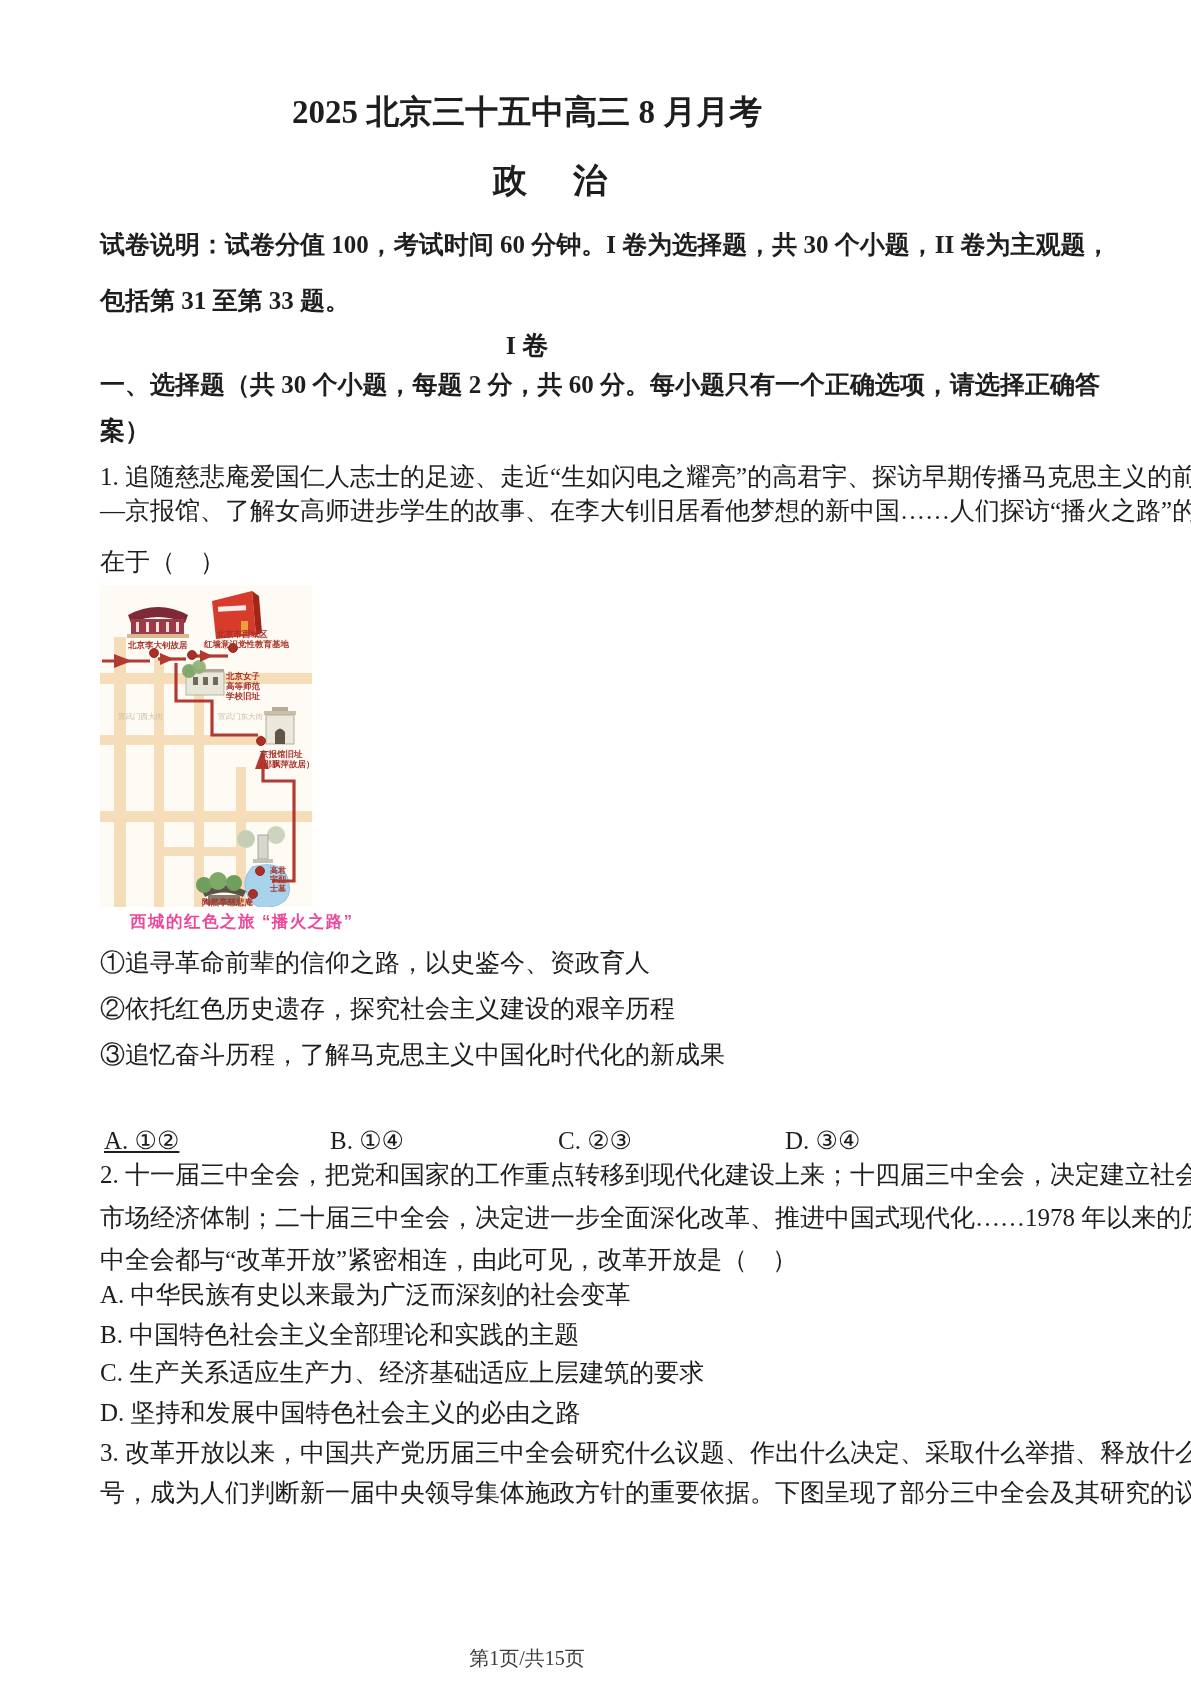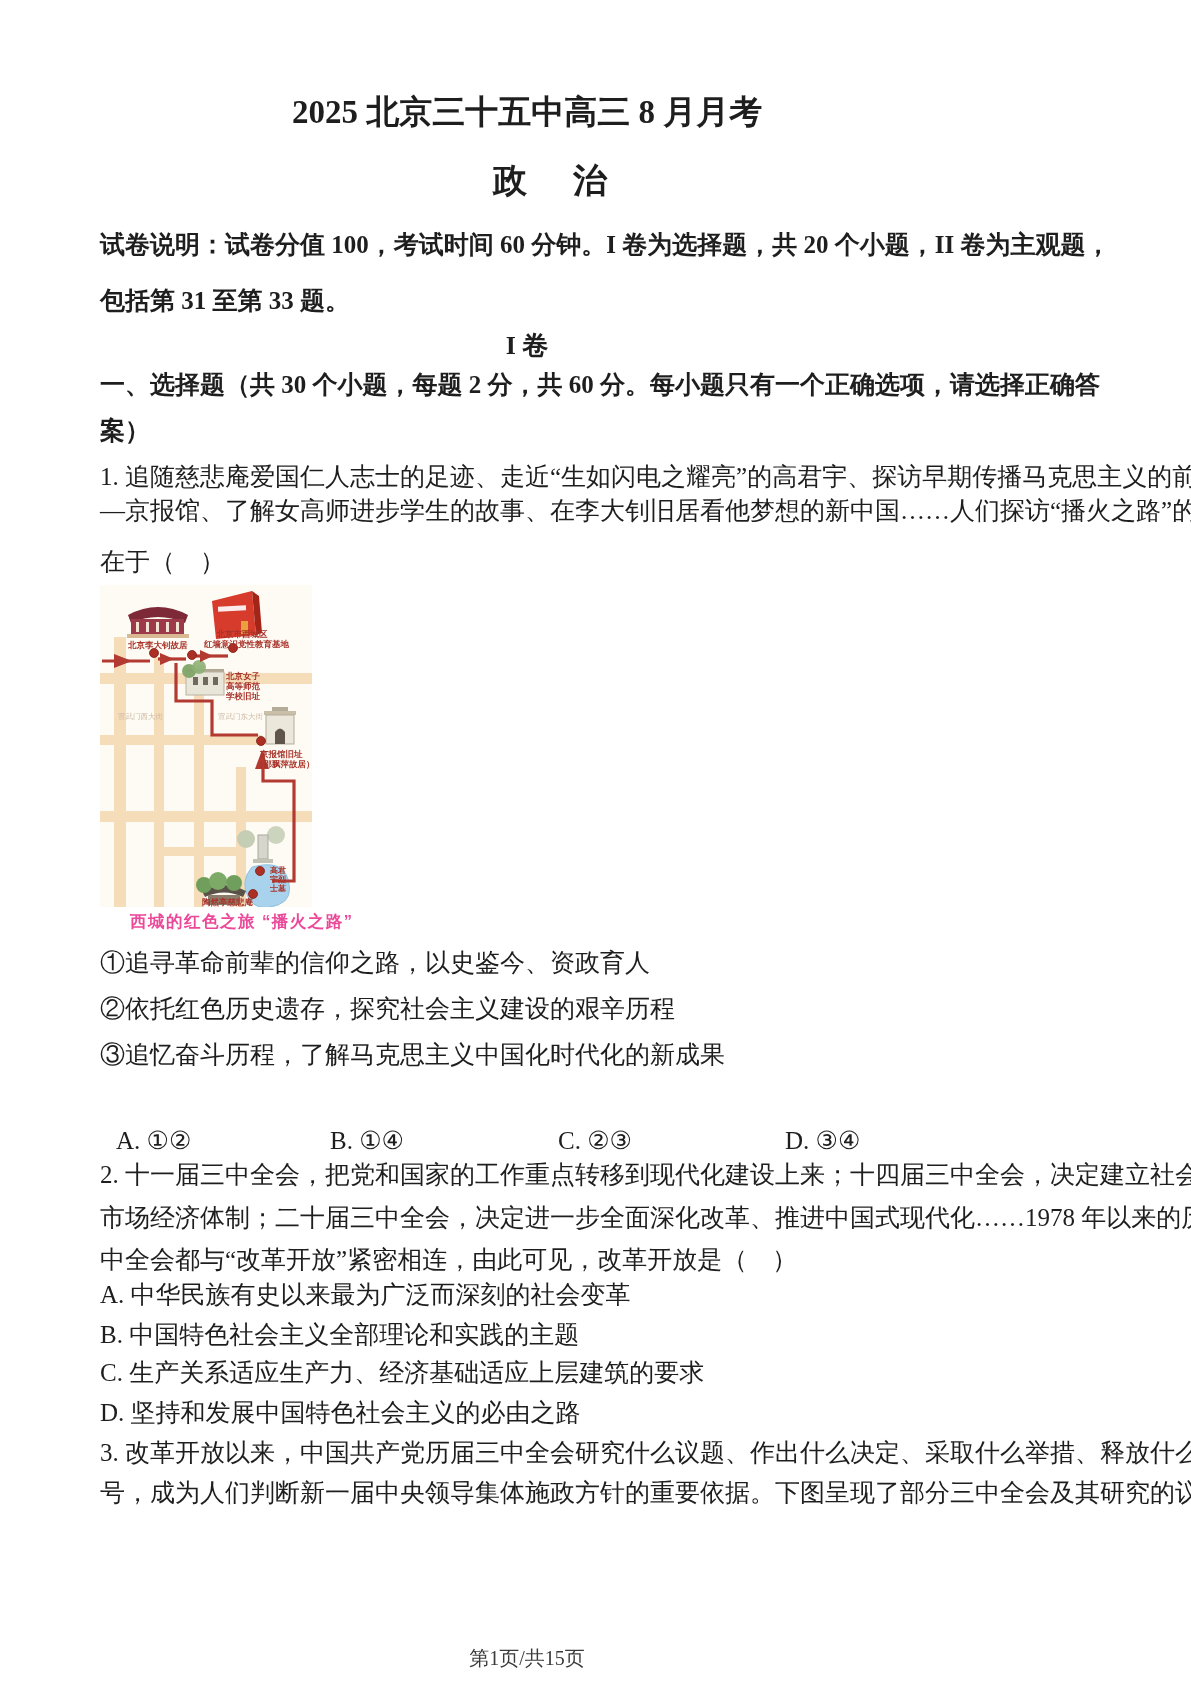"试卷说明：试卷分值 100，考试时间 60 分钟。I 卷为选择题，共" div.abs { text: 20 -> 30 }
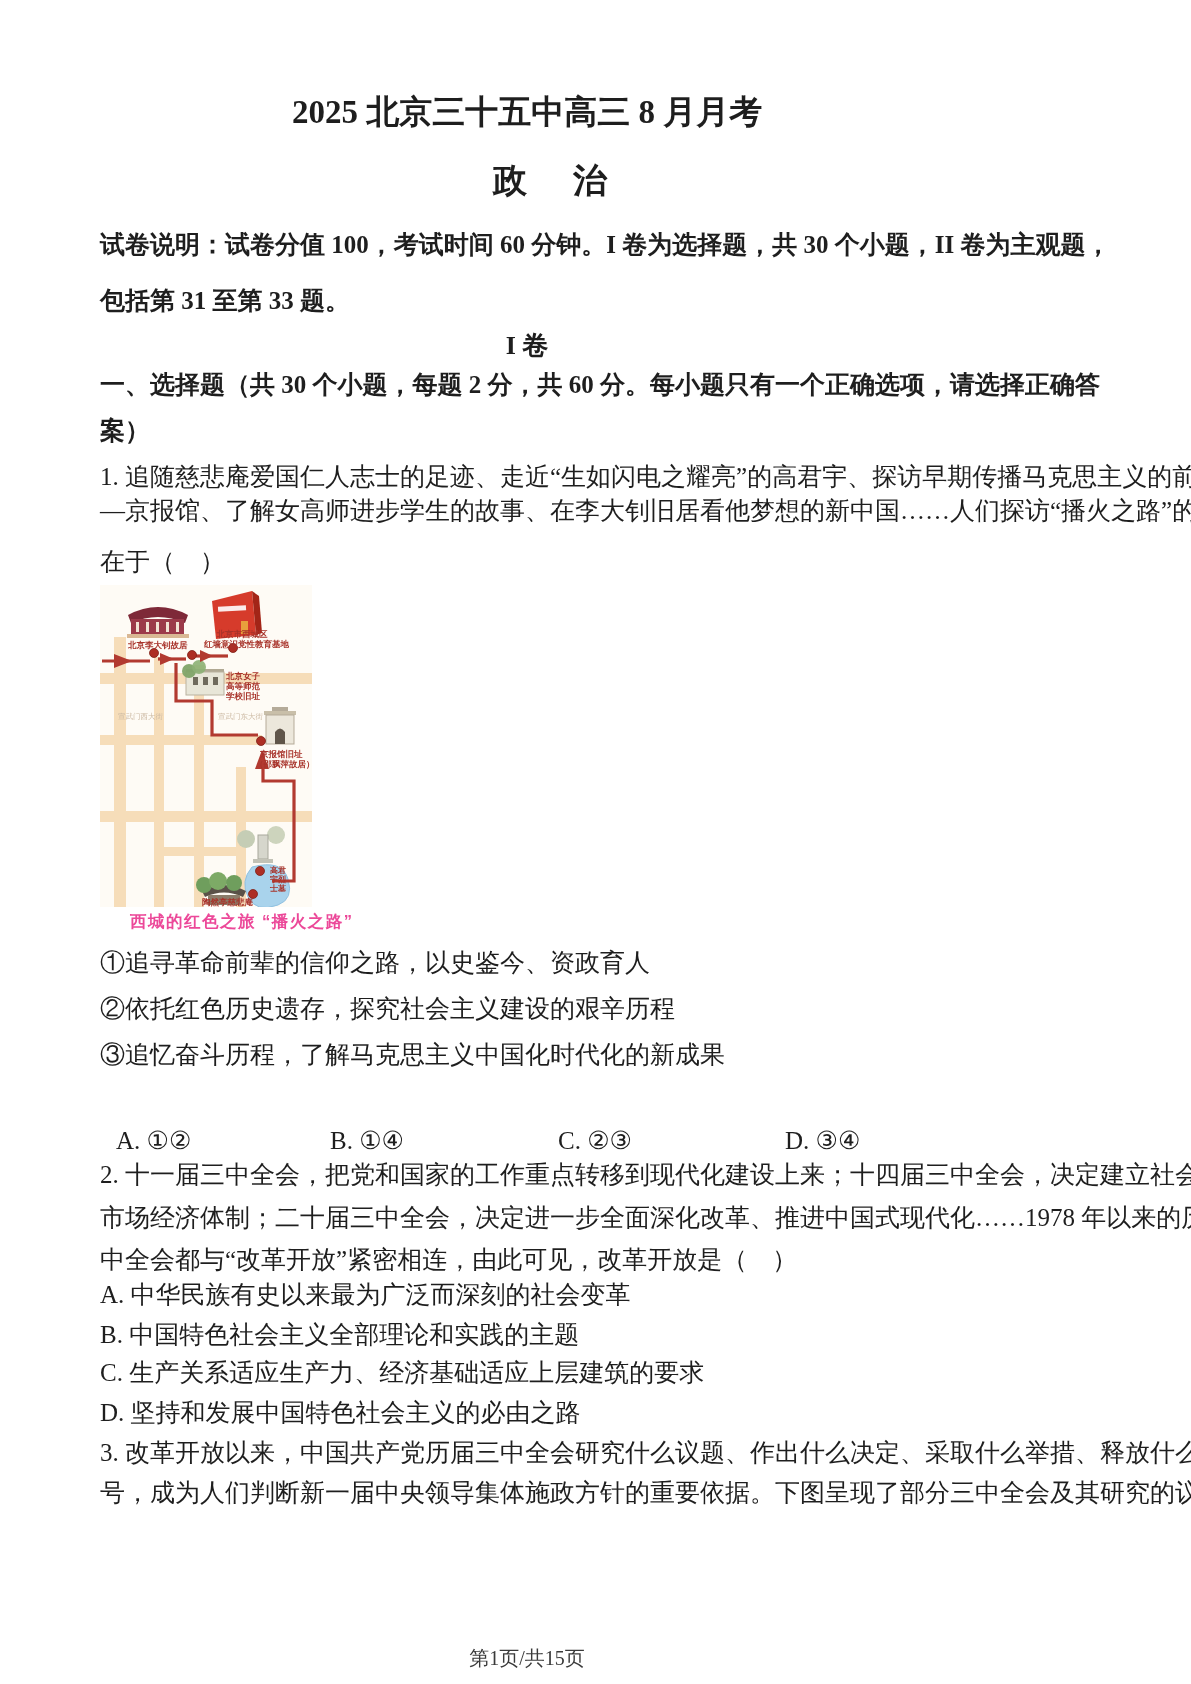"A. ①②" span { left: 16px -> 4px; text-decoration: none -> underline }
